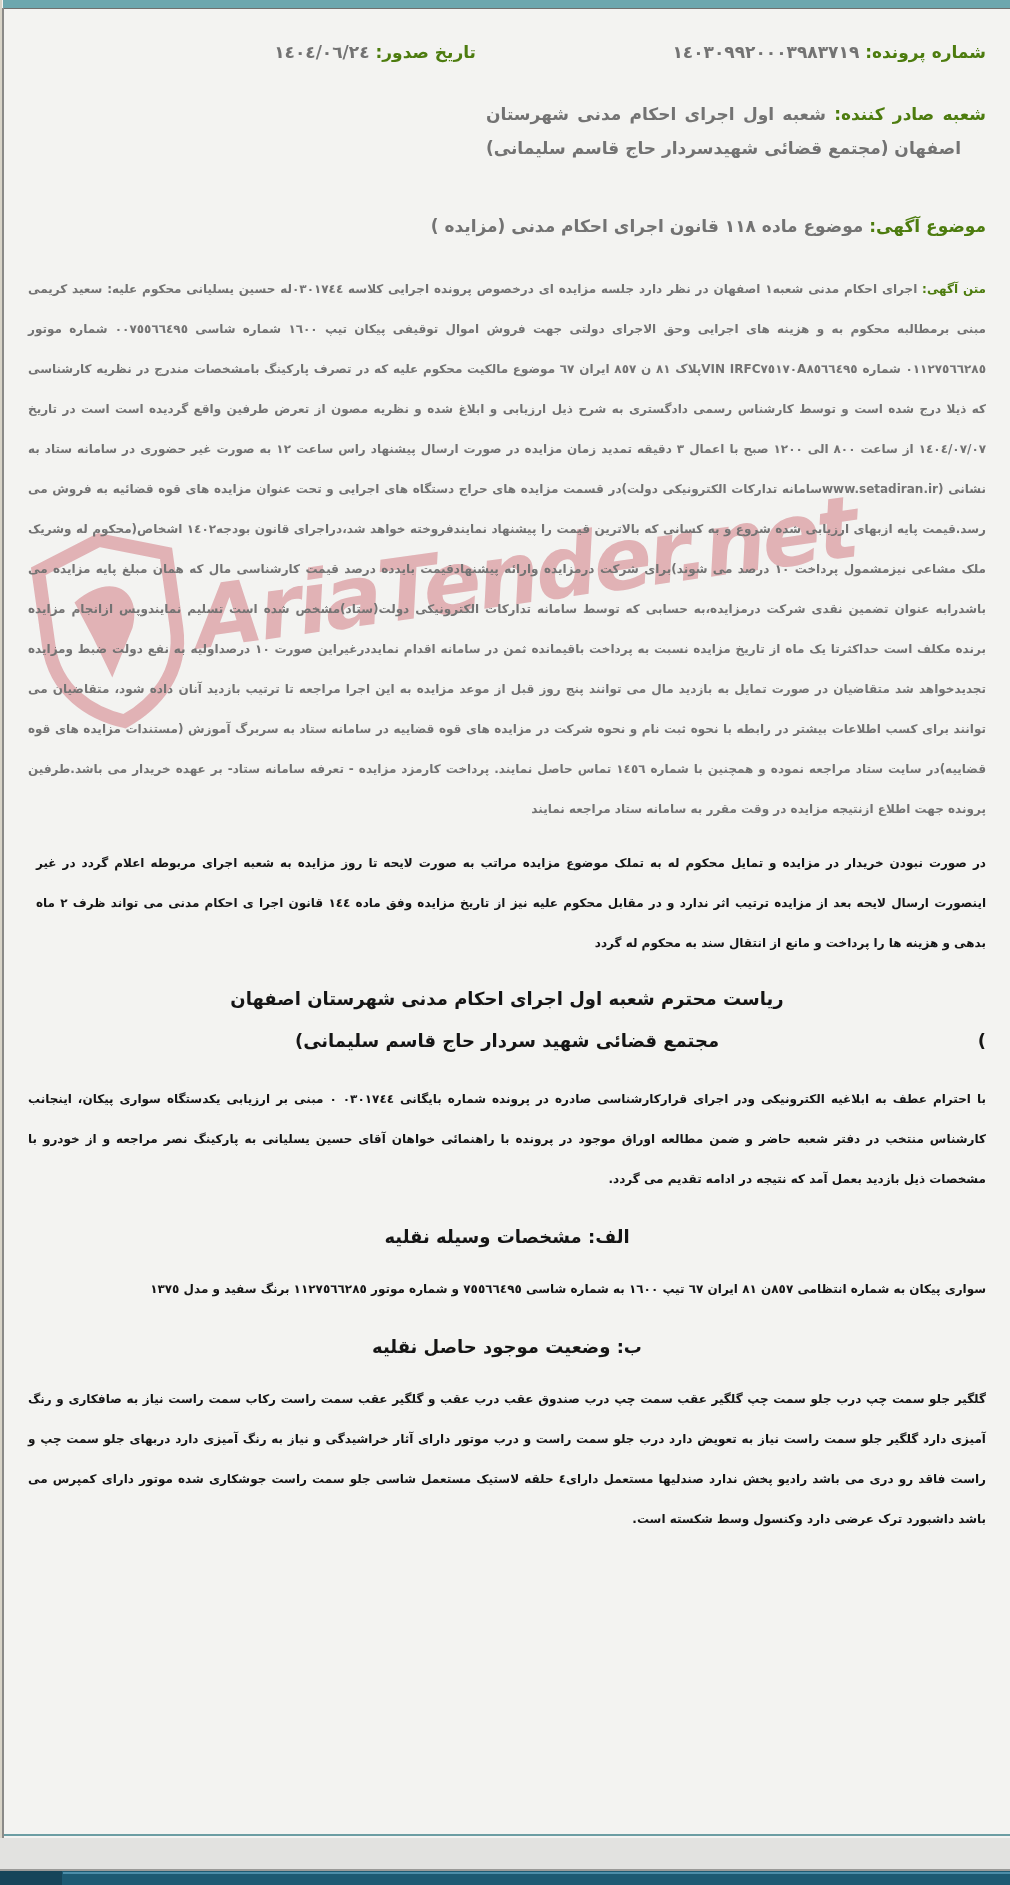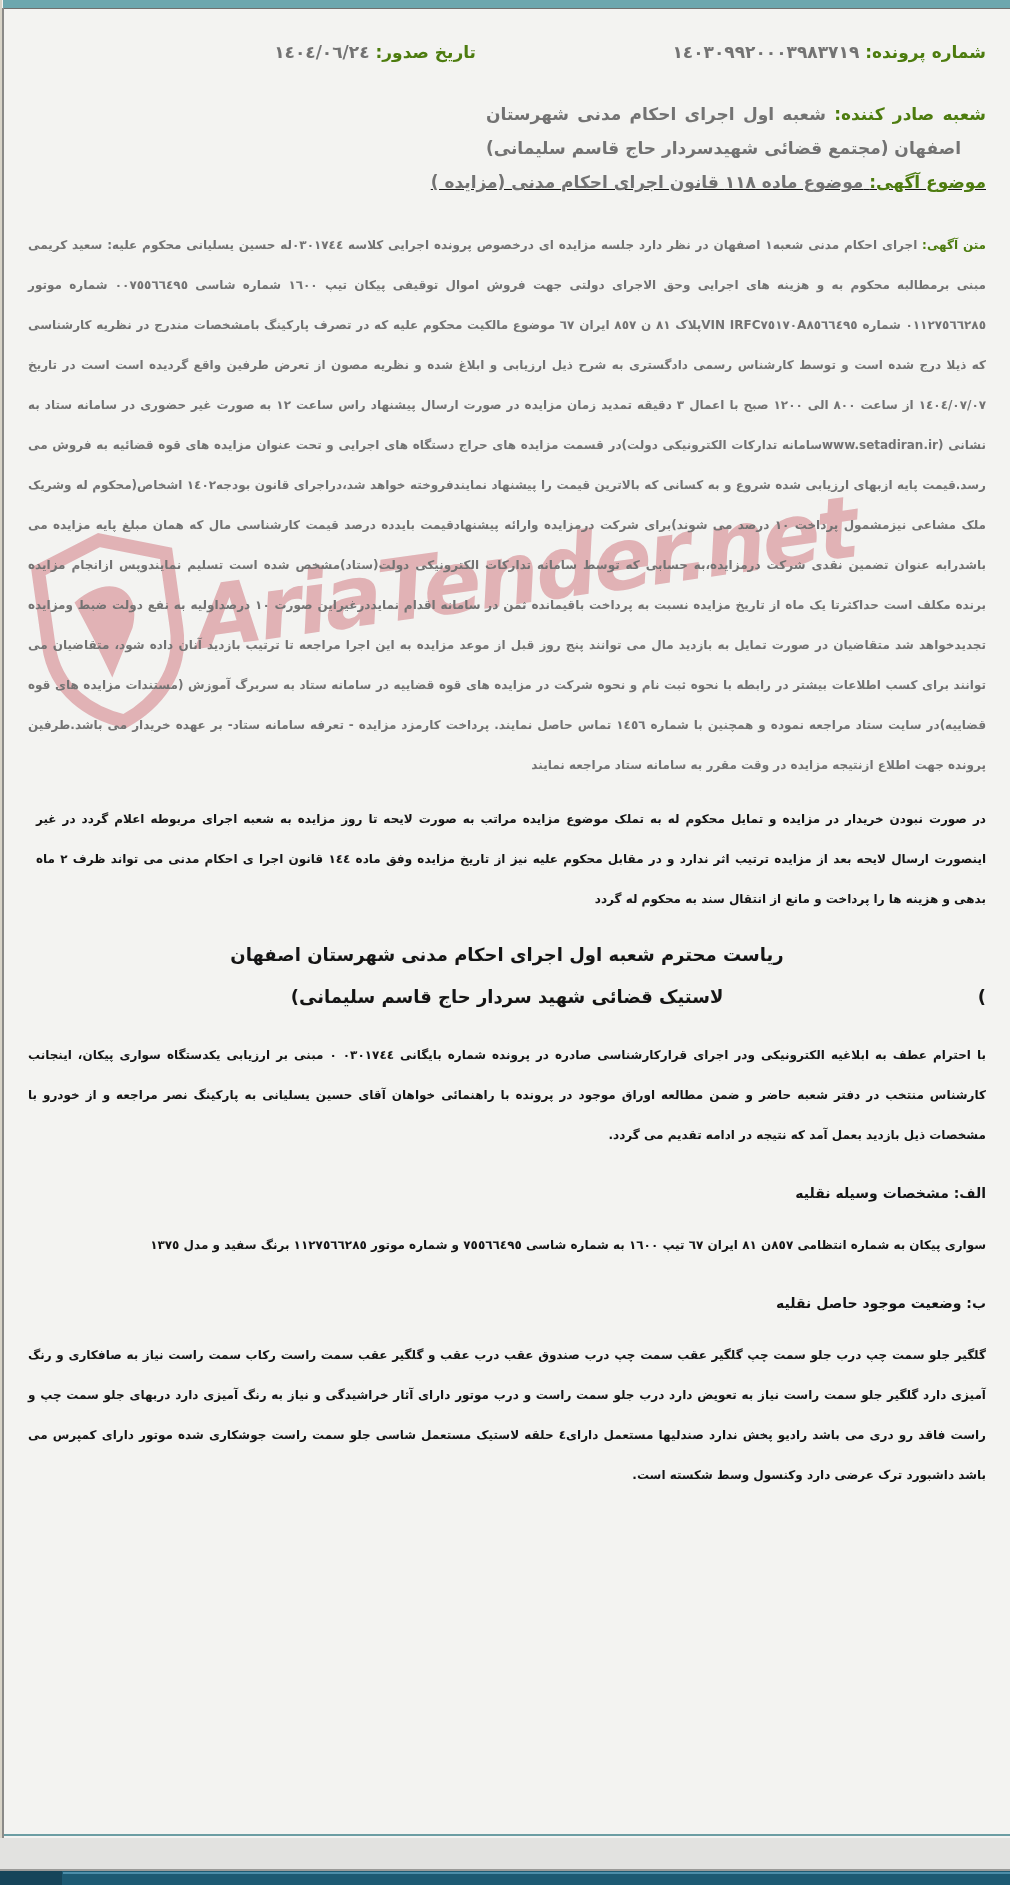"موضوع آگهی: موضوع ماده ١١٨" .subject-row { margin-top: none -> 44px; text-decoration: underline -> none }
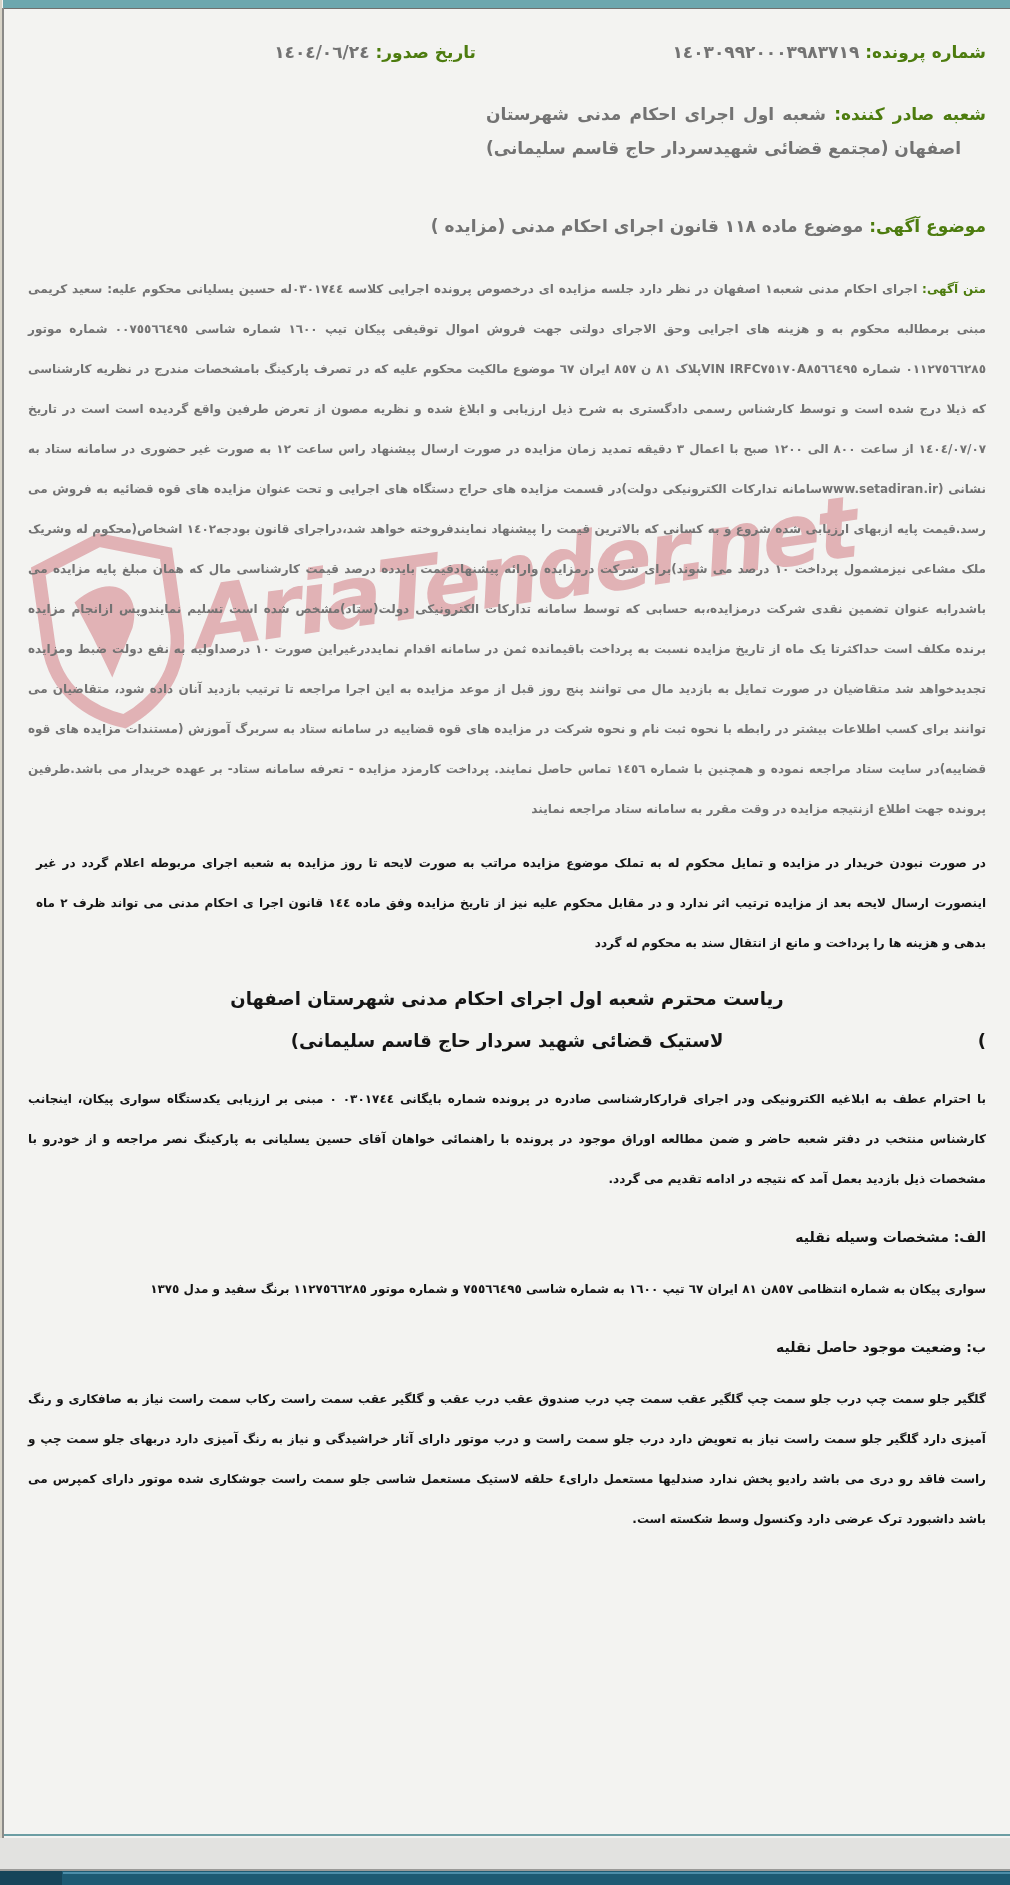"لاستیک قضائی شهید سردار حاج" span { text: لاستیک -> مجتمع }
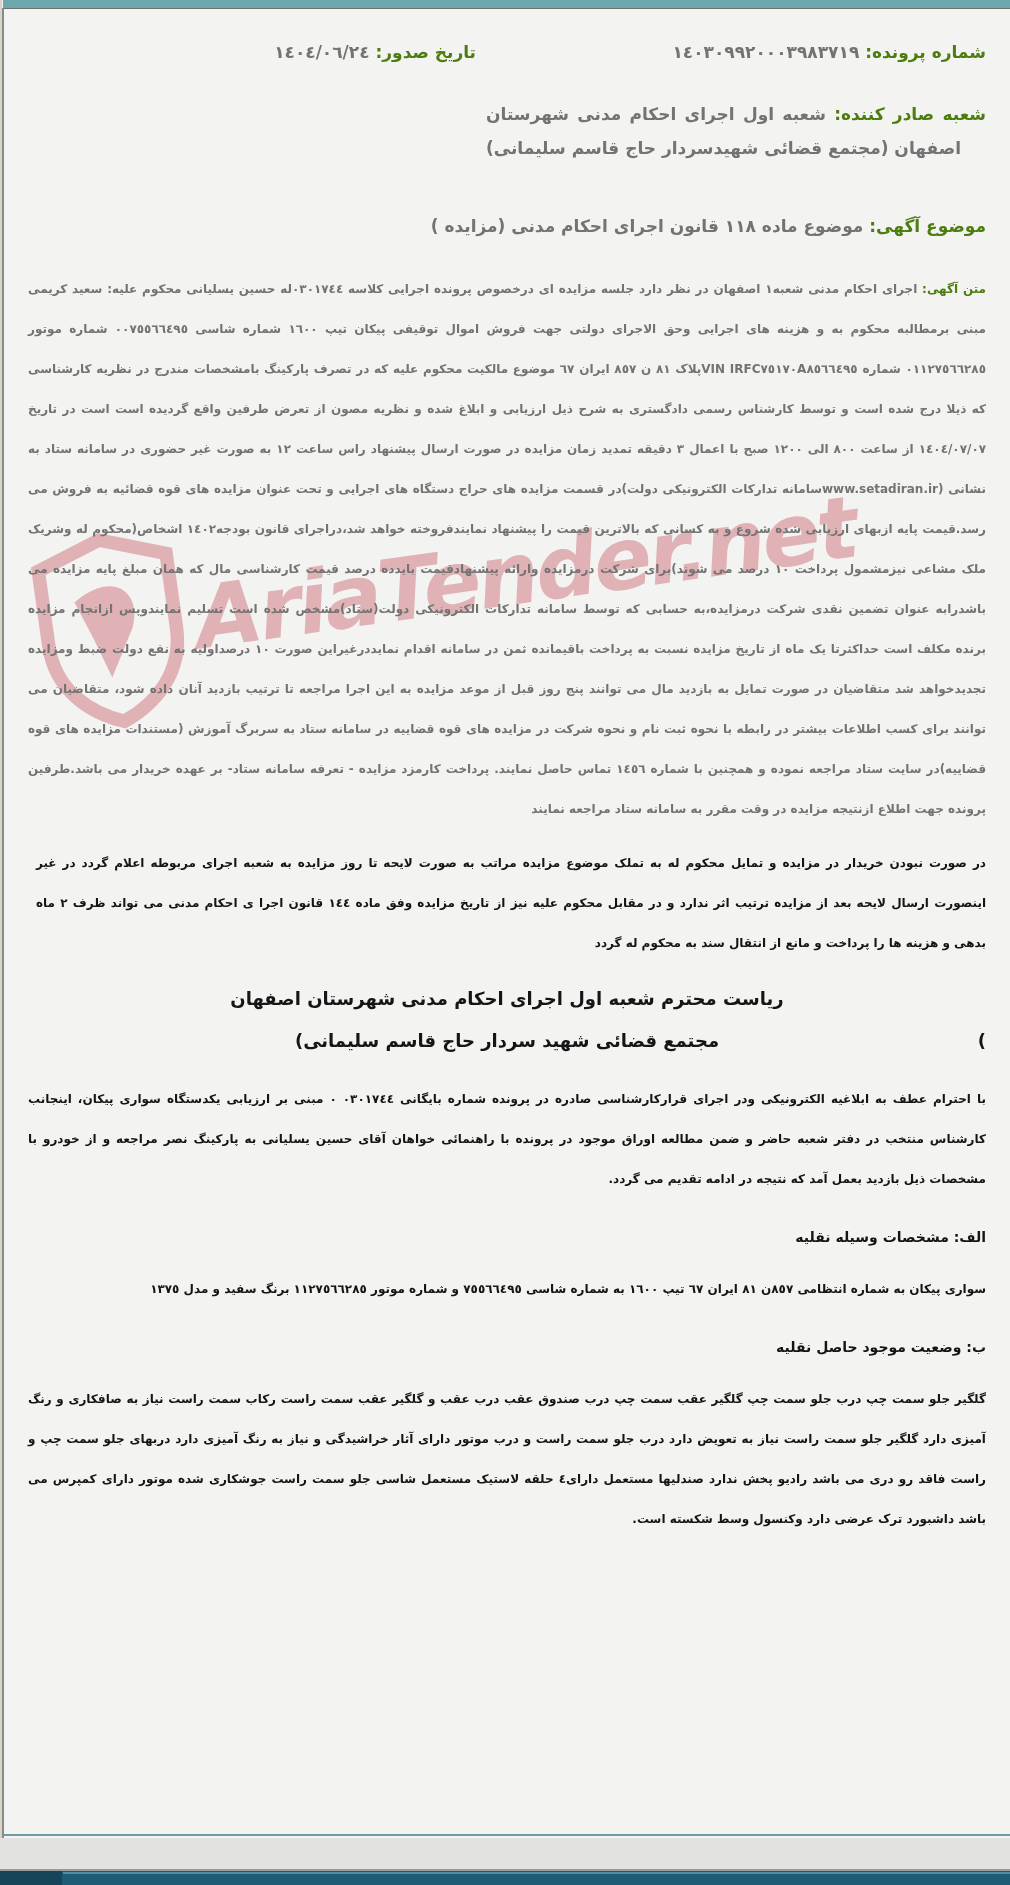"الف: مشخصات وسیله نقلیه" .sec-title { font-size: 14px -> 18px; text-align: right -> center }
